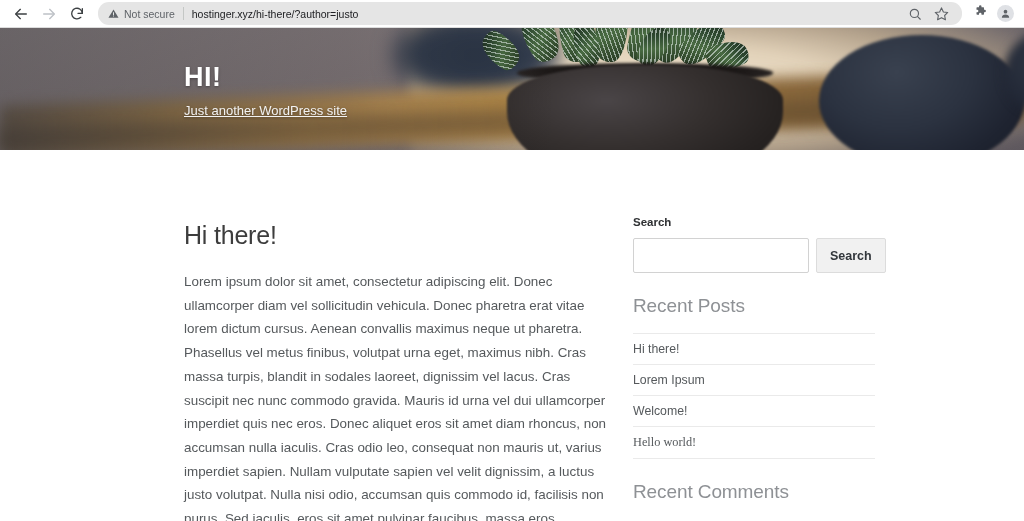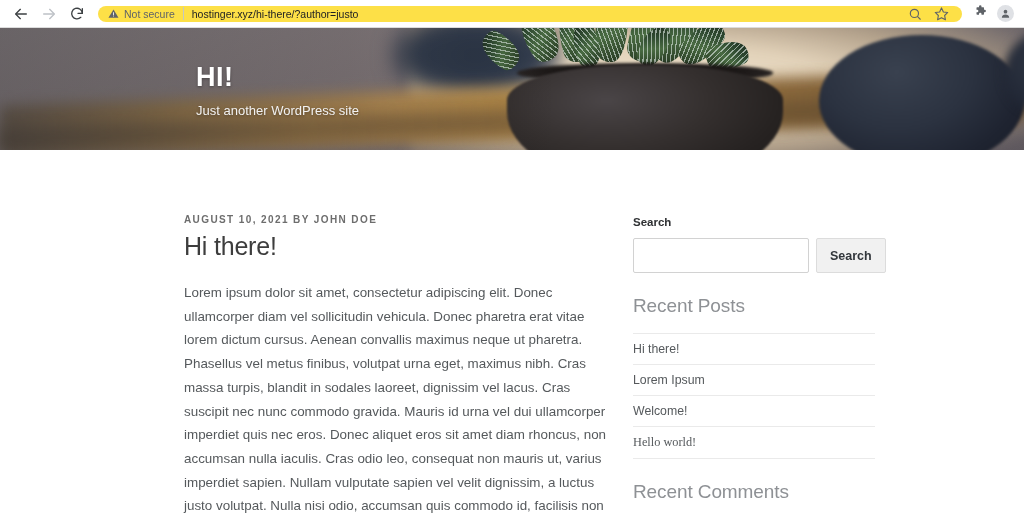"Not secure" .omnibox { background: #fde047 -> #e5e5e5; height: 16px -> 23px }
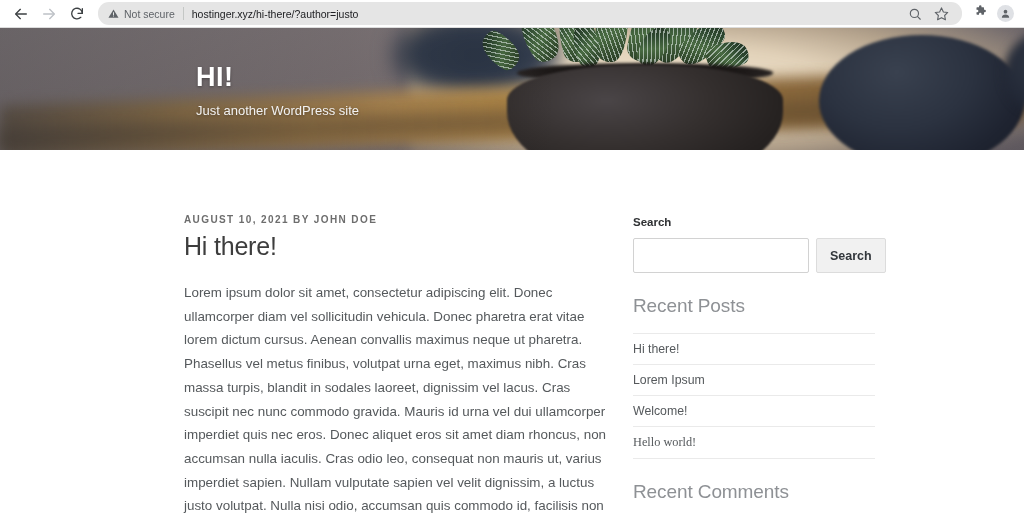"HI!" .hero-text { left: 196px -> 184px }
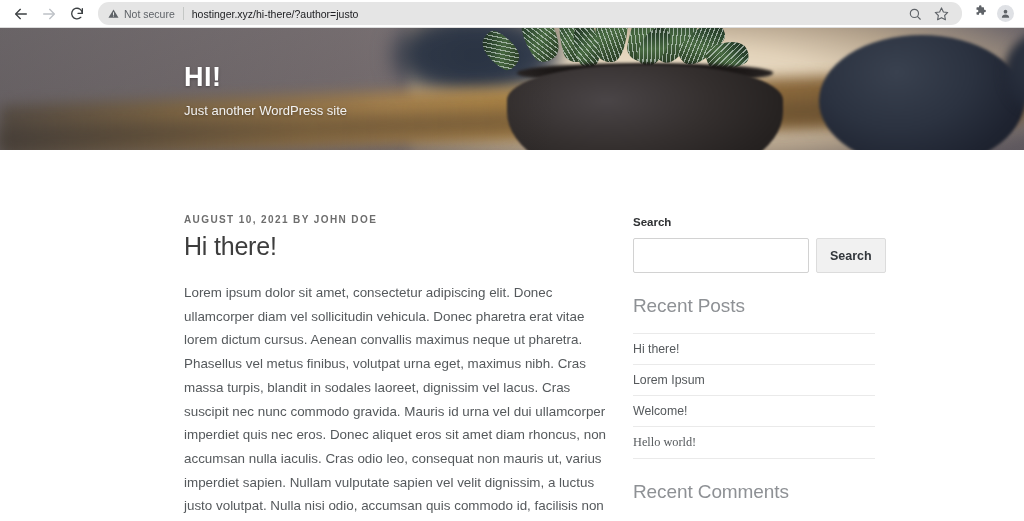"Just another WordPress site" .site-tagline { text-decoration: none -> underline }
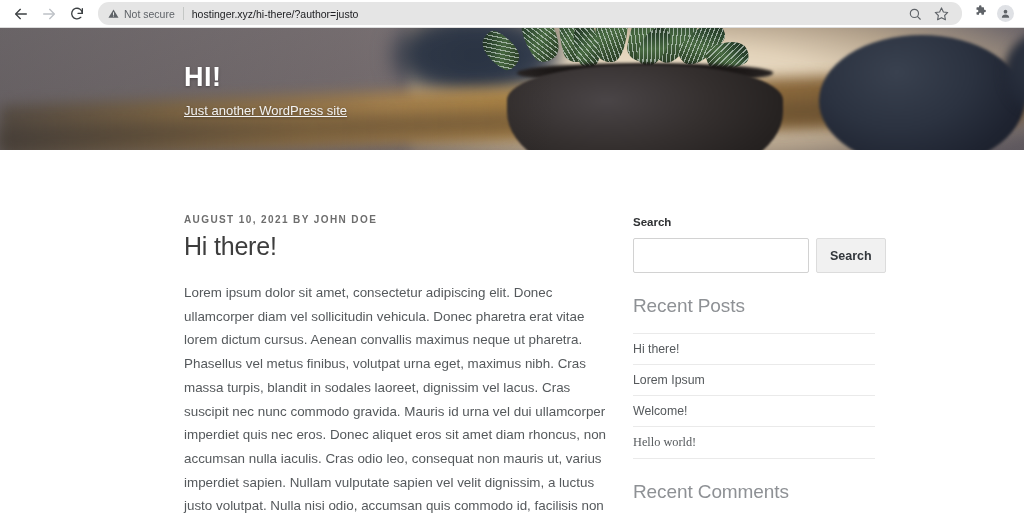"AUGUST 10, 2021 BY JOHN" div.post-meta { html: <div>AUGUST 10, 2021 BY JOHN DOE</div> -> none }
